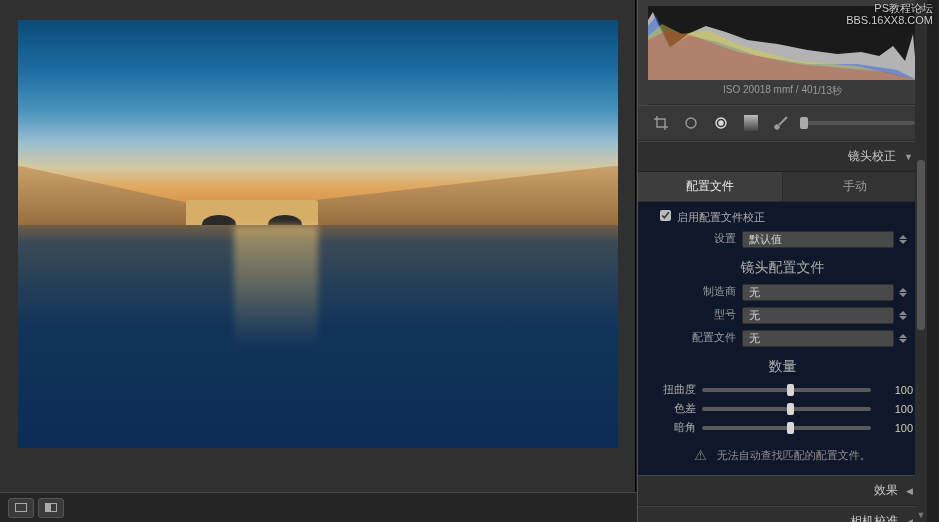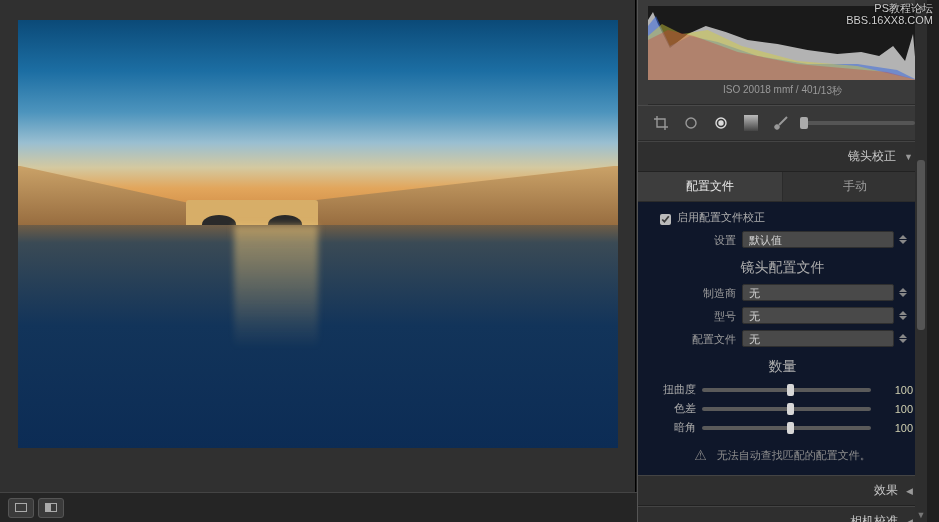"启用配置文件校正" .row { align-items: flex-end -> flex-start }
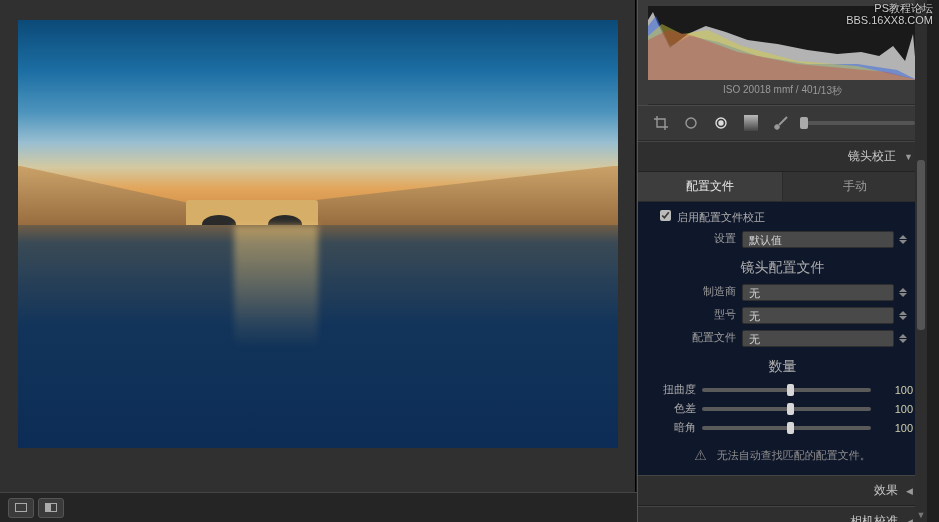"默认值" .row .val { font-family: none -> Liberation Mono, monospace }
